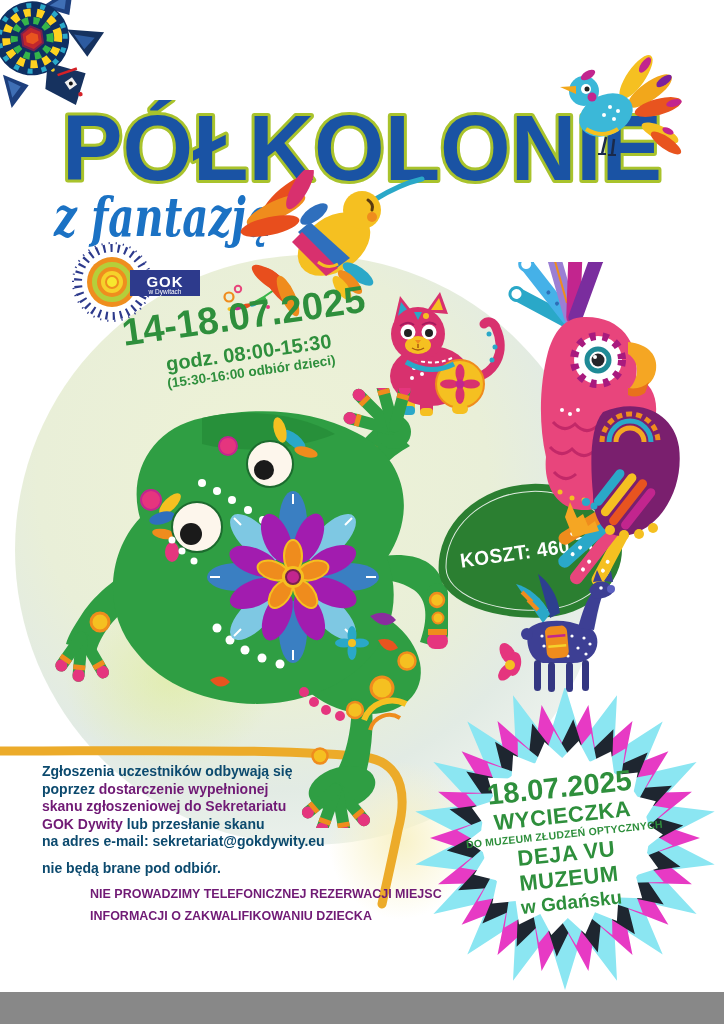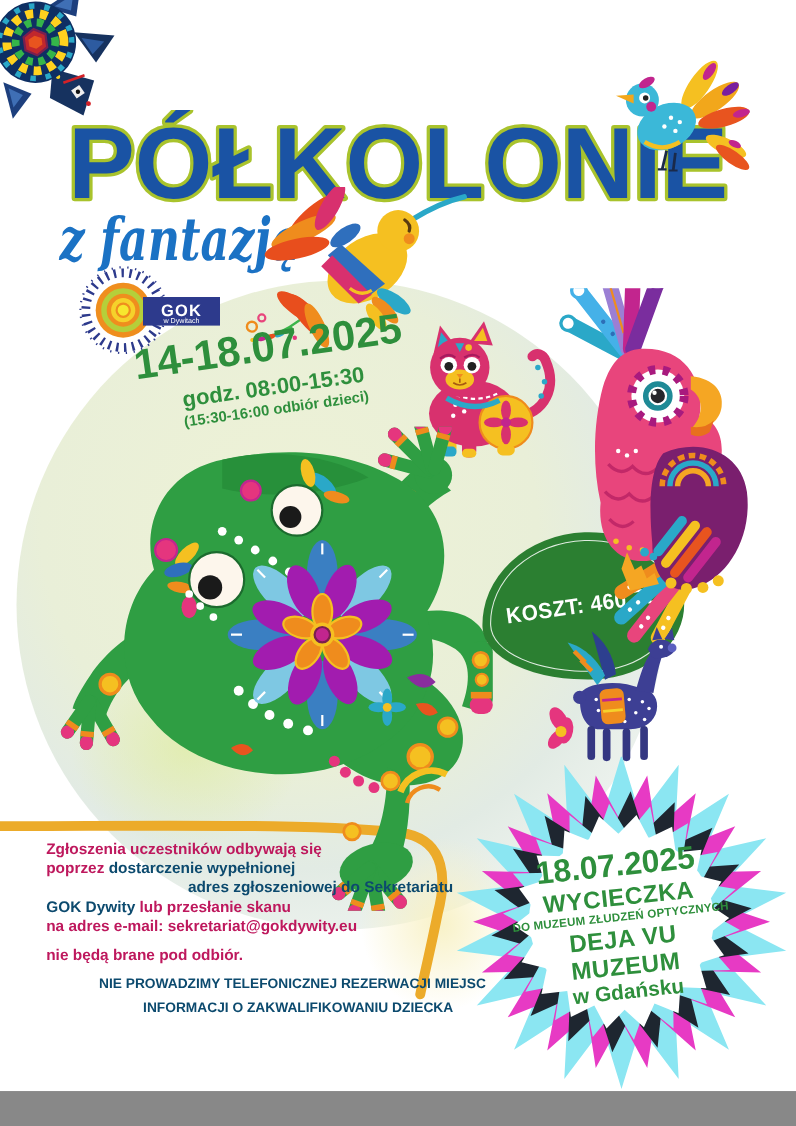"Zgłoszenia uczestników odbywają się" .purple { color: #be185d -> #0c4a6e }
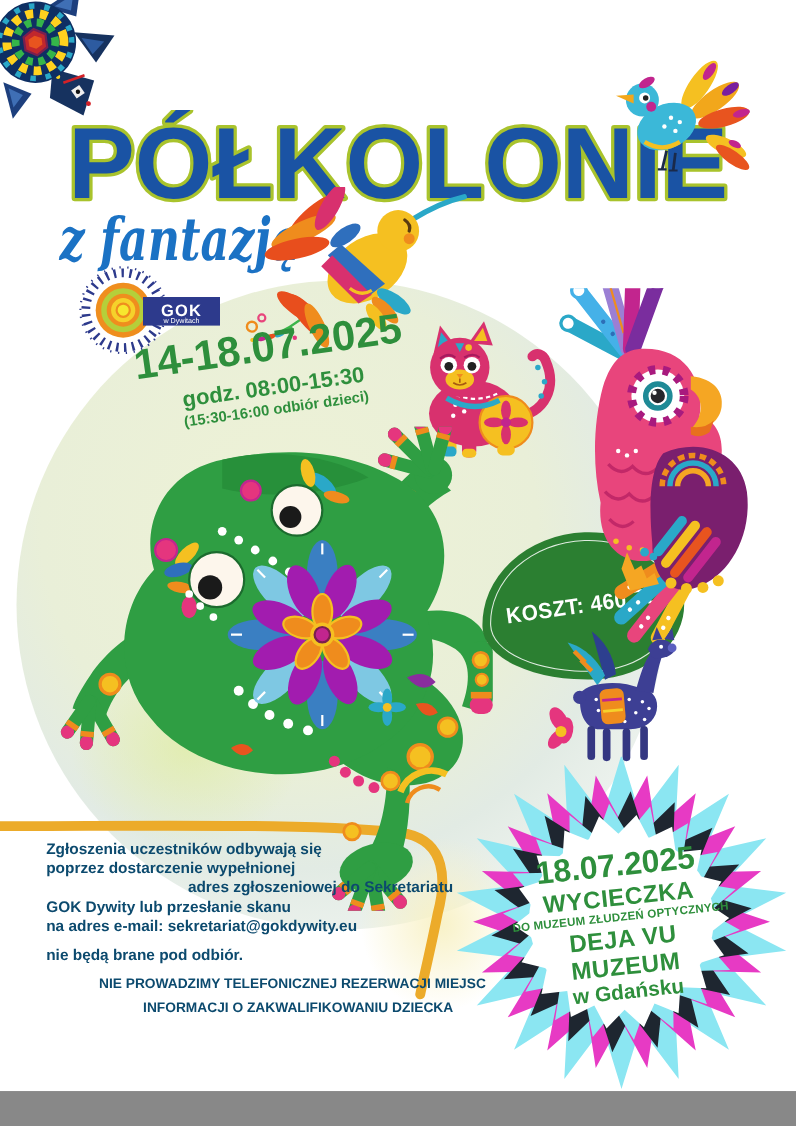"dostarczenie wypełnionej" .red { color: #0c4a6e -> #701a75; text-align: right -> none }
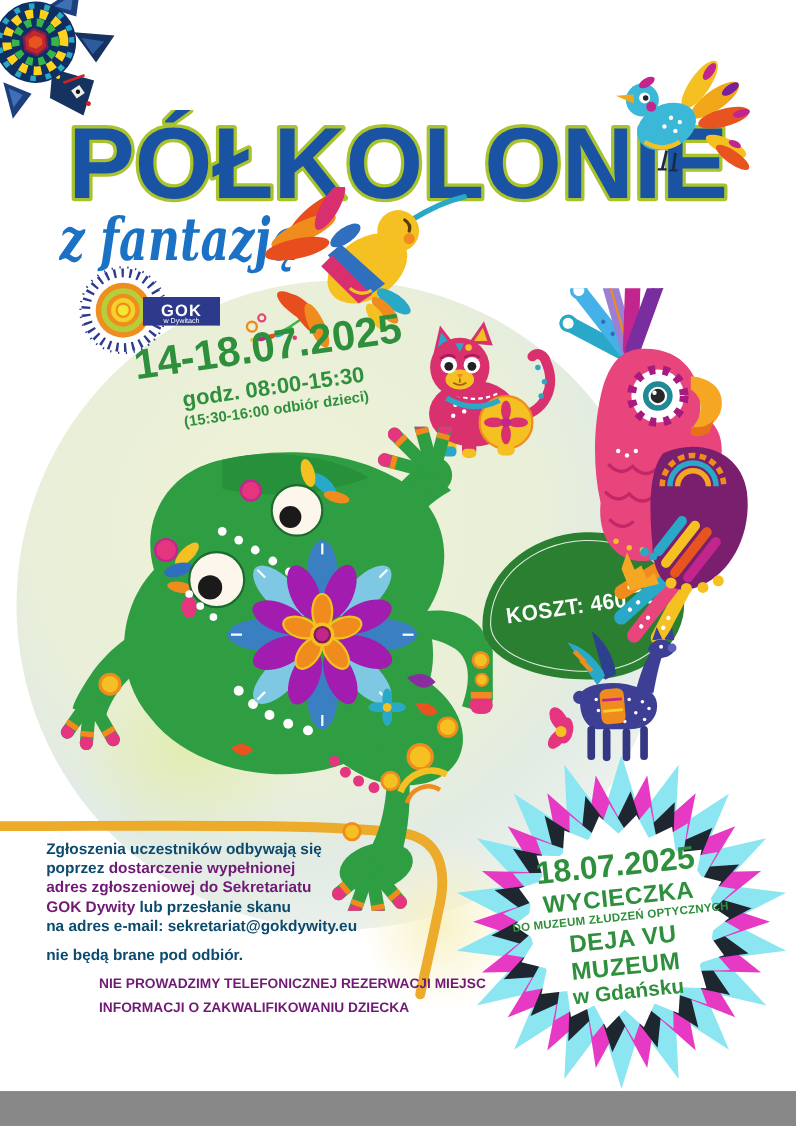"adres zgłoszeniowej do Sekretariatu" div.info-line { text: adres -> skanu }
